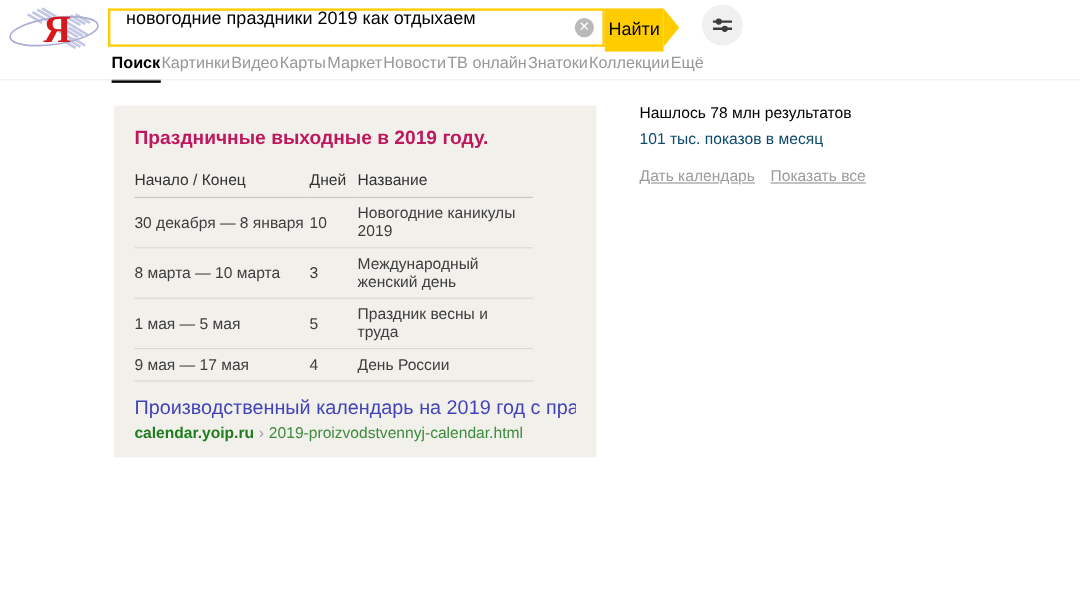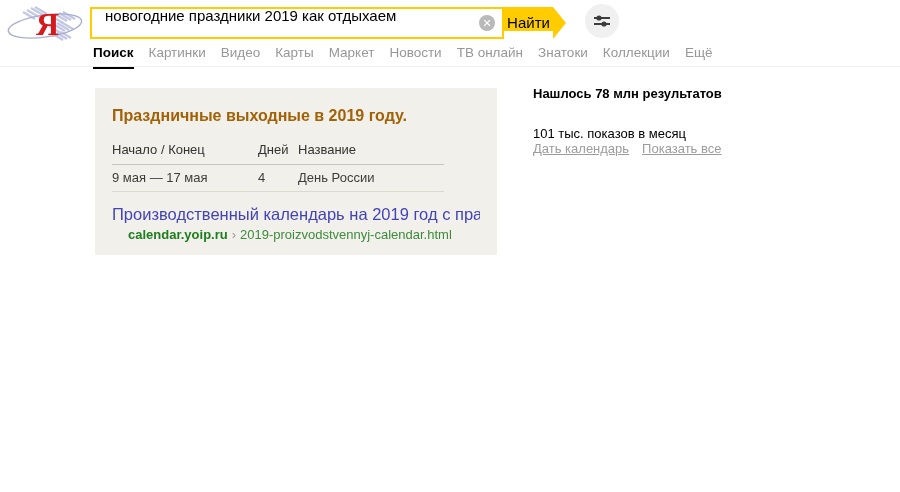"Найти" .find-btn { height: 24px -> 36px }
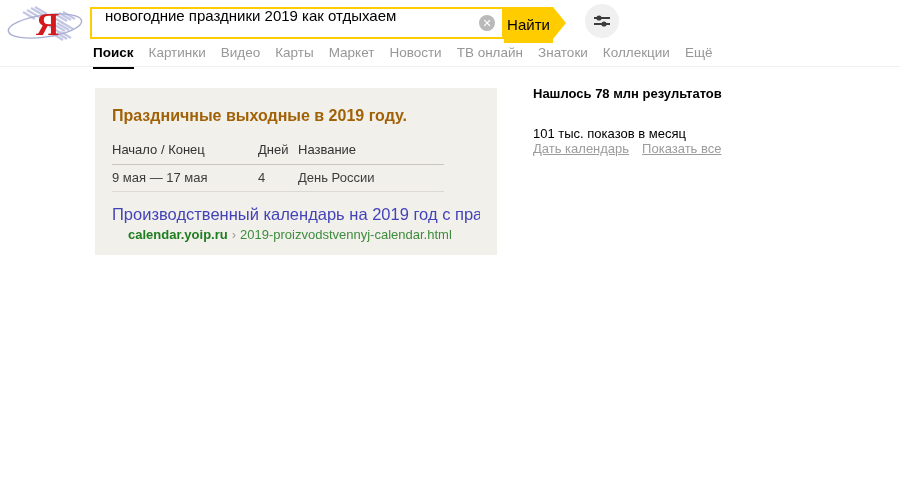"Поиск" .nav { gap: 15px -> 1px }
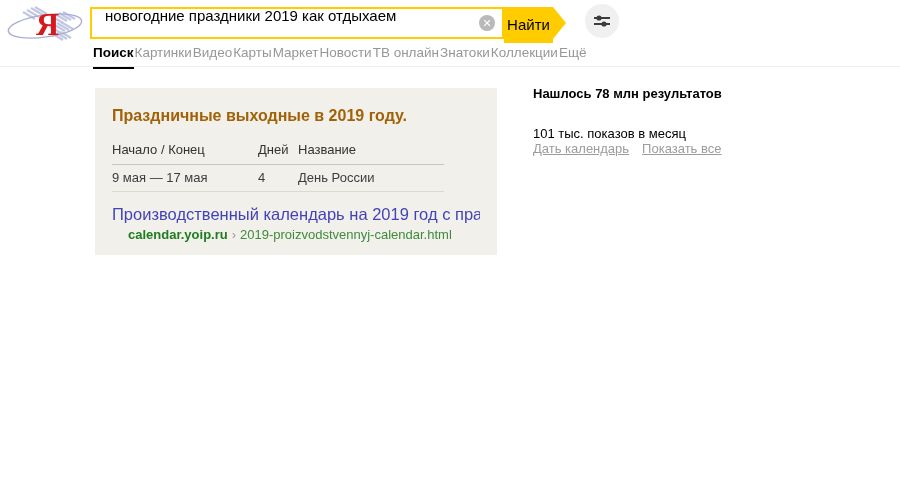"Нашлось 78 млн результатов" .count { font-weight: bold -> normal; margin-bottom: 25px -> 7px }
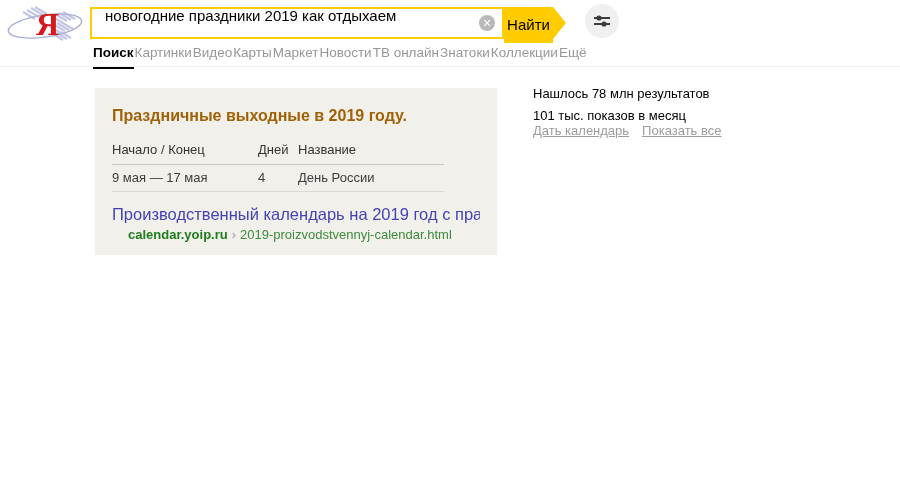"Праздничные выходные в 2019 году." .card-title { color: #a16207 -> #be185d }
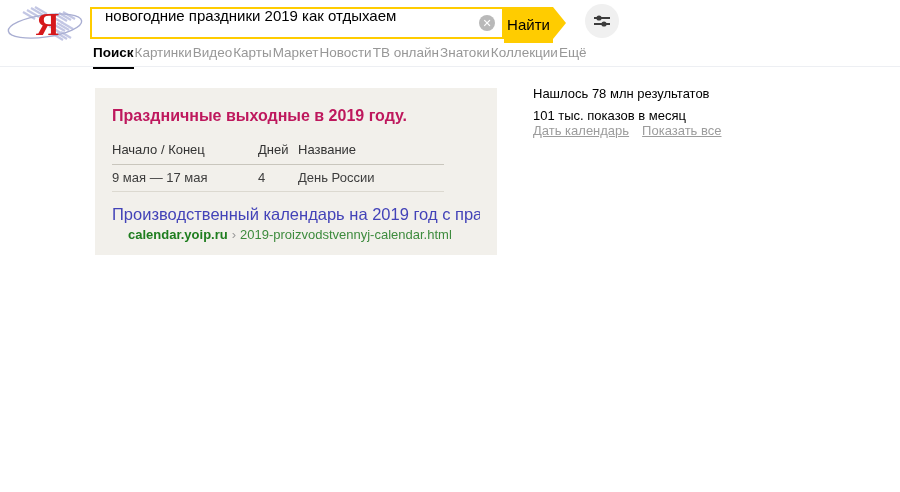"101 тыс. показов в месяц" .impressions { color: #000000 -> #0c4a6e; margin-bottom: 0 -> 16px }
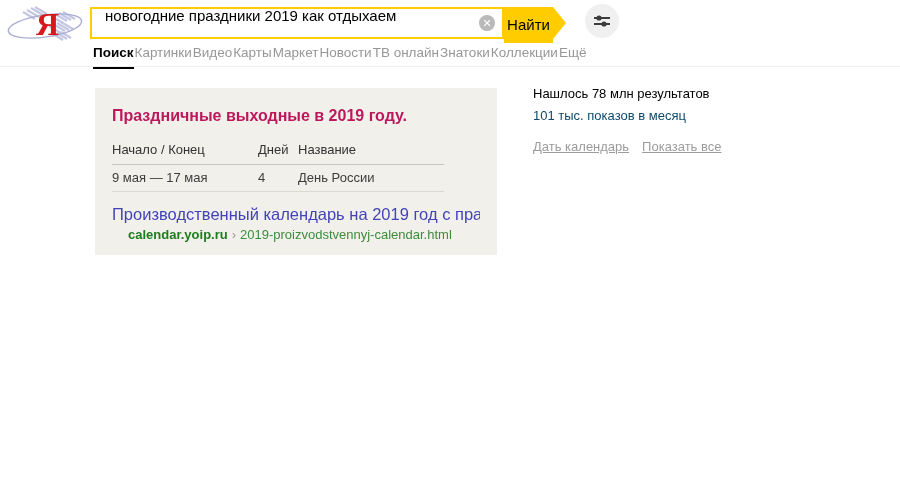"30 декабря — 8 января" tr { html: none -> <tr> <td>30 декабря — 8 января</td> <td>10</td> <td>Новогодние каникулы 2019</td> </tr> }
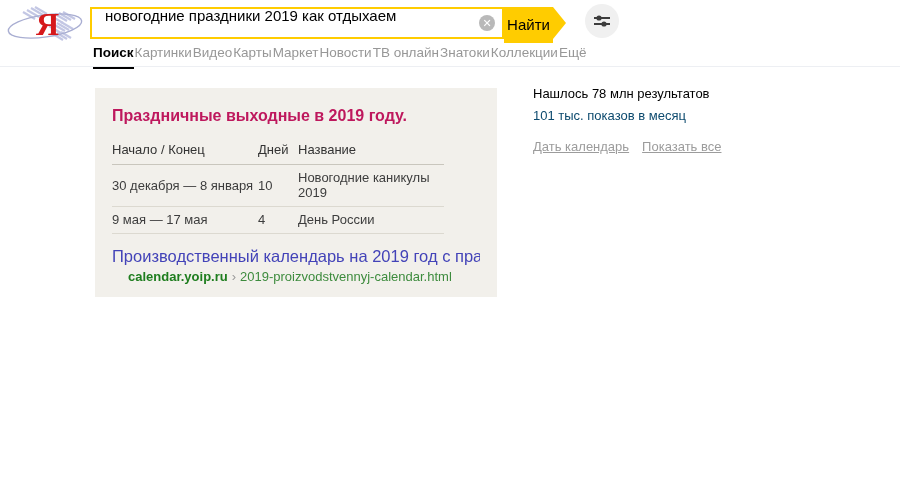"8 марта — 10 марта" tr { html: none -> <tr> <td>8 марта — 10 марта</td> <td>3</td> <td>Международный женский день</td> </tr> }
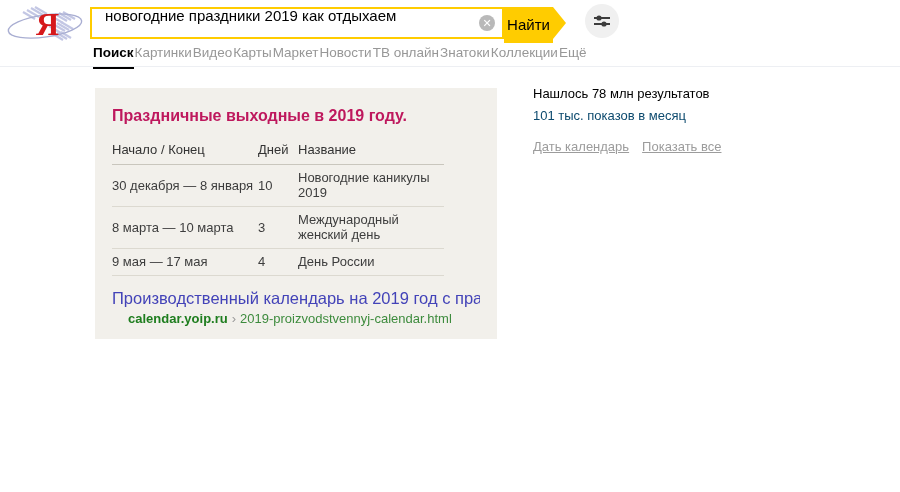"1 мая — 5 мая" tr { html: none -> <tr> <td>1 мая — 5 мая</td> <td>5</td> <td>Праздник весны и труда</td> </tr> }
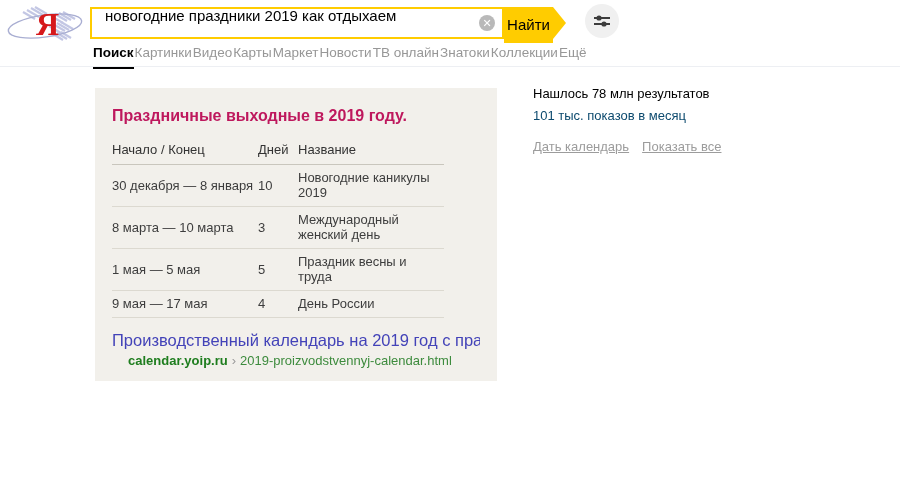"calendar.yoip.ru ›" .result-url { margin-left: 16px -> none }
